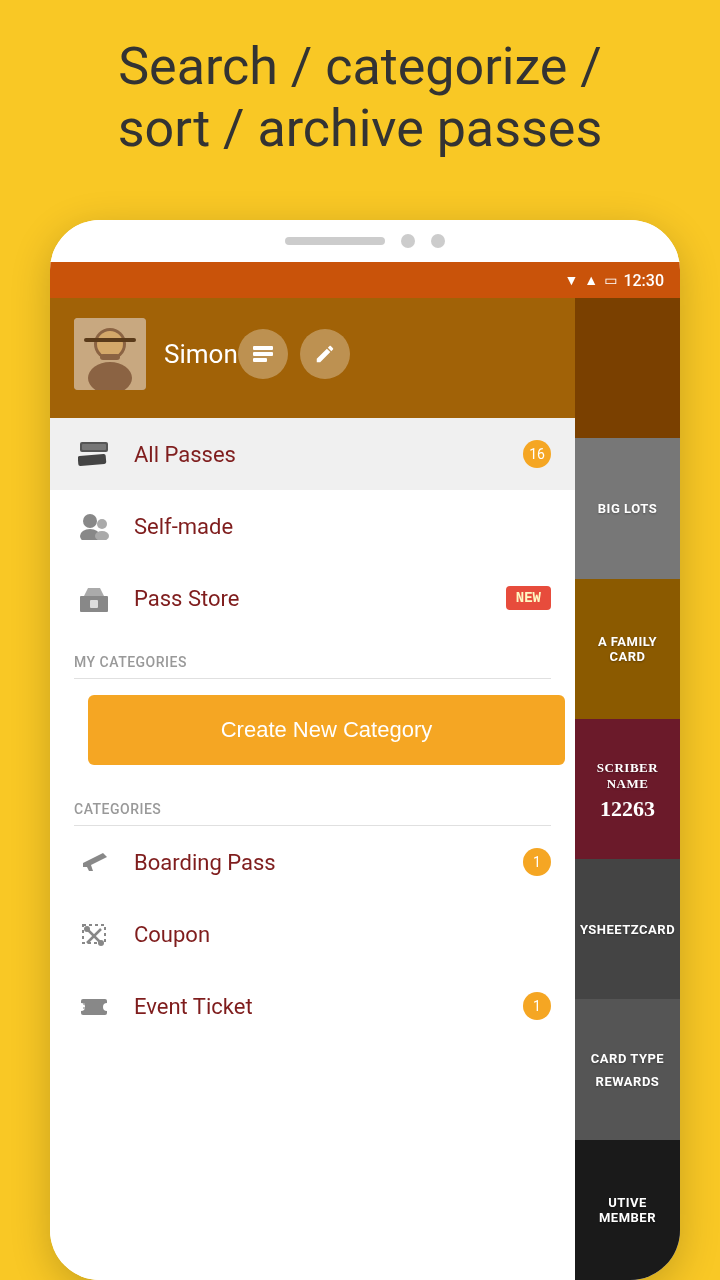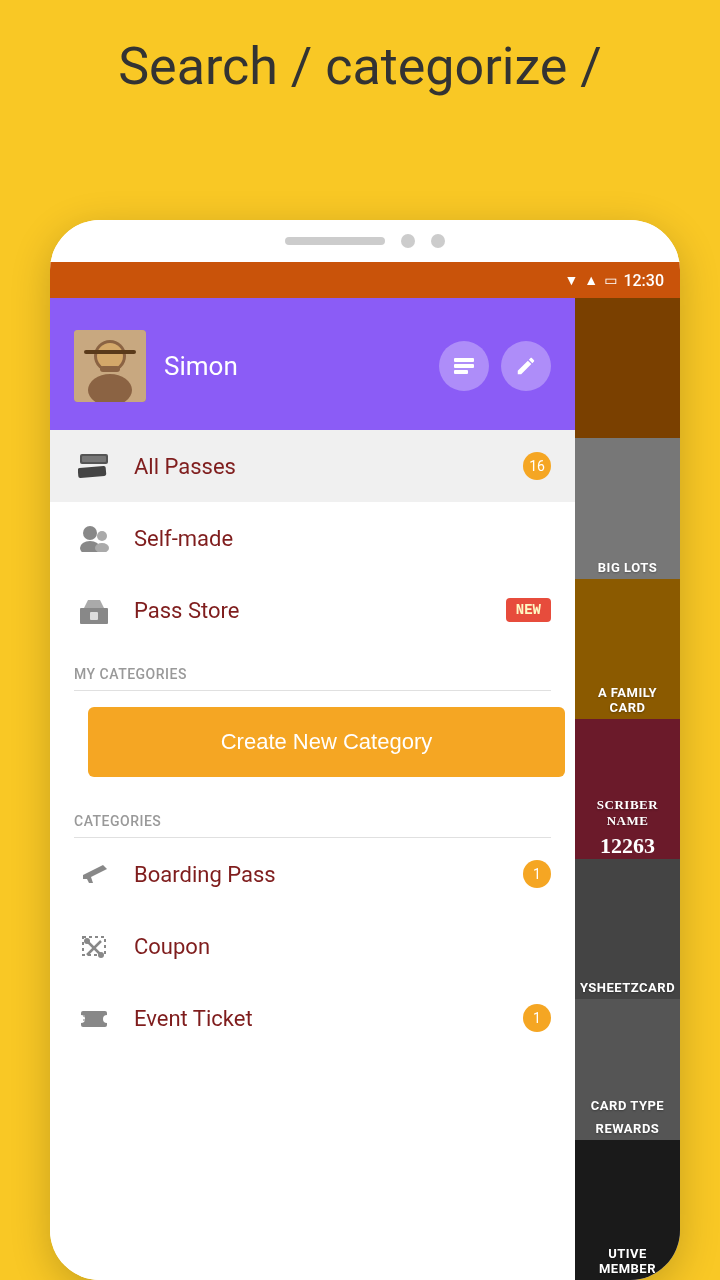"sort / archive passes" span { html: none -> <span>sort / archive passes</span> }
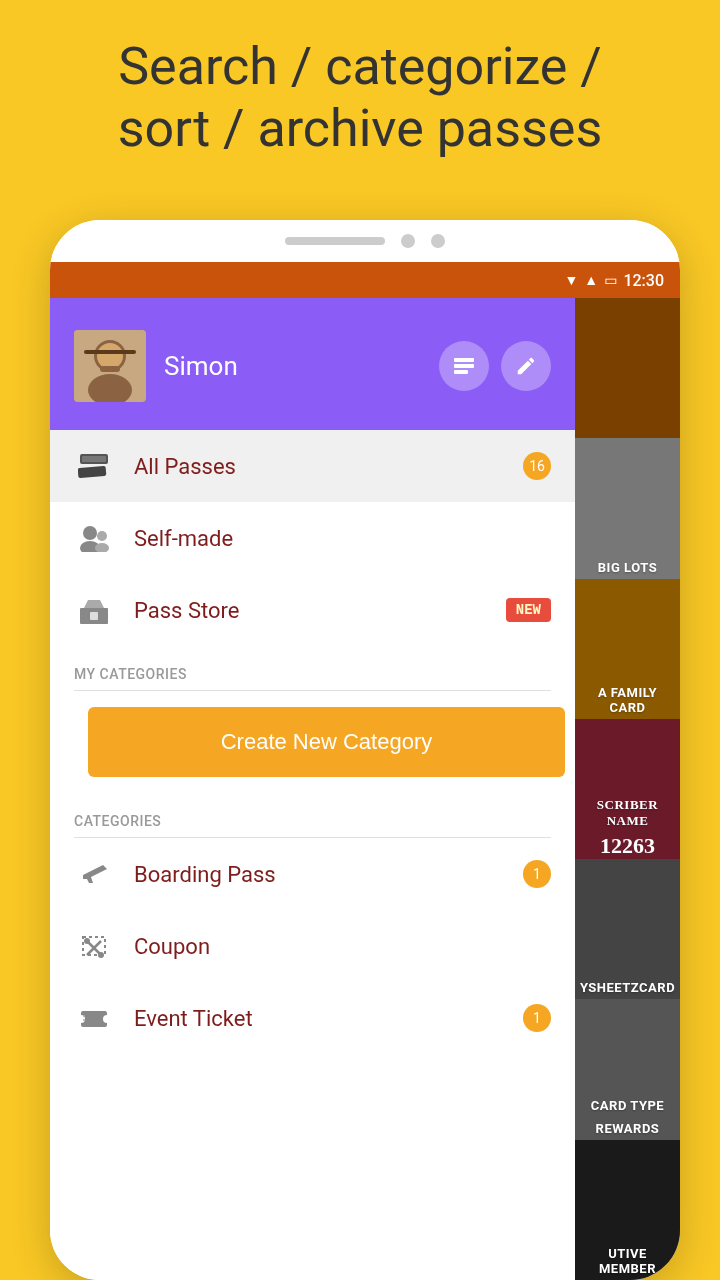"Simon" .drawer-header { background: #8b5cf6 -> #a16207; justify-content: space-between -> none; padding: 32px 24px 28px -> 20px 24px 28px }
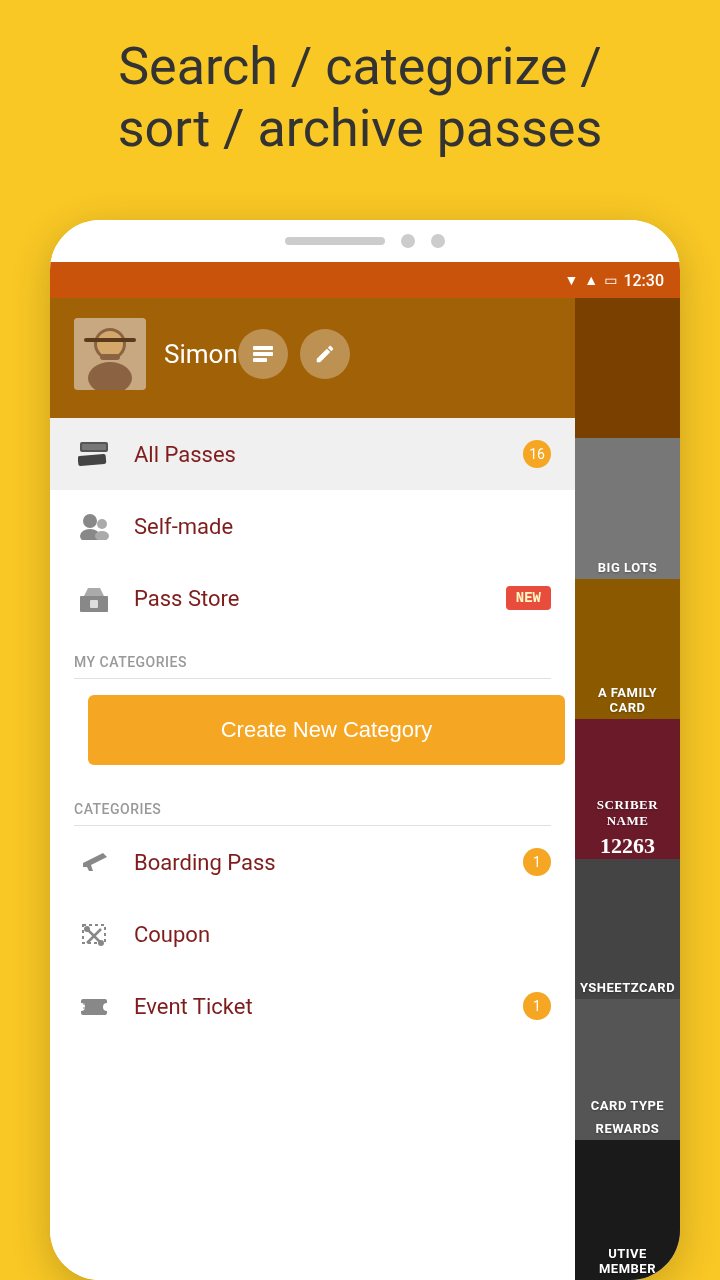"BIG LOTS" .card-item { align-items: flex-end -> center }
